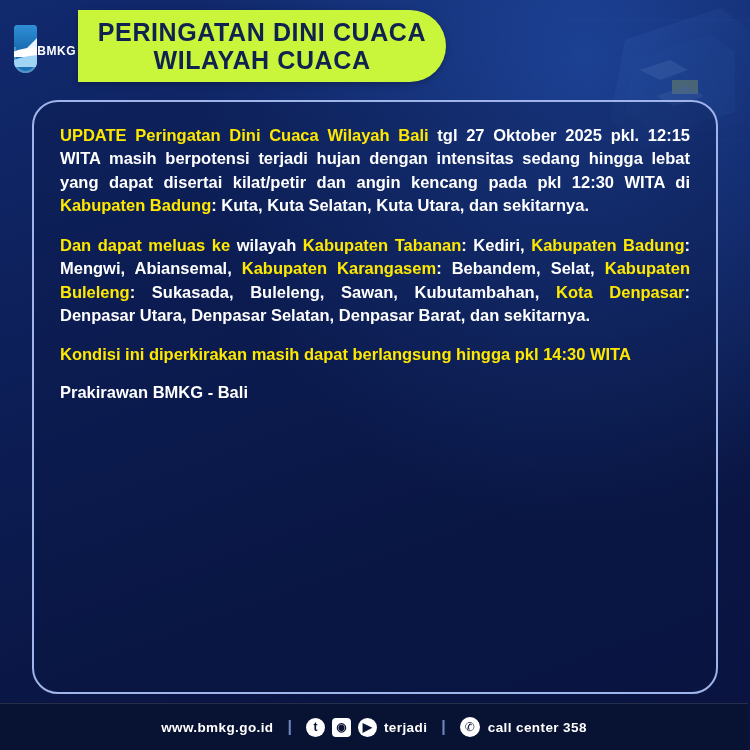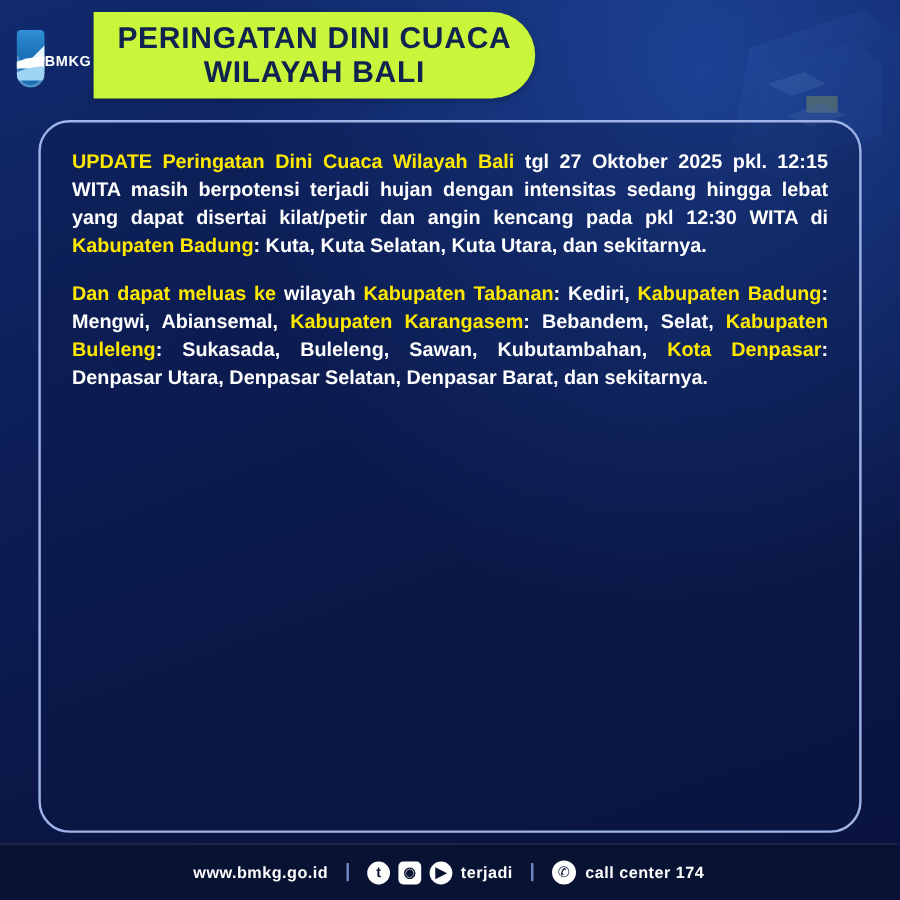"WILAYAH BALI" div.title-line { text: BALI -> CUACA }
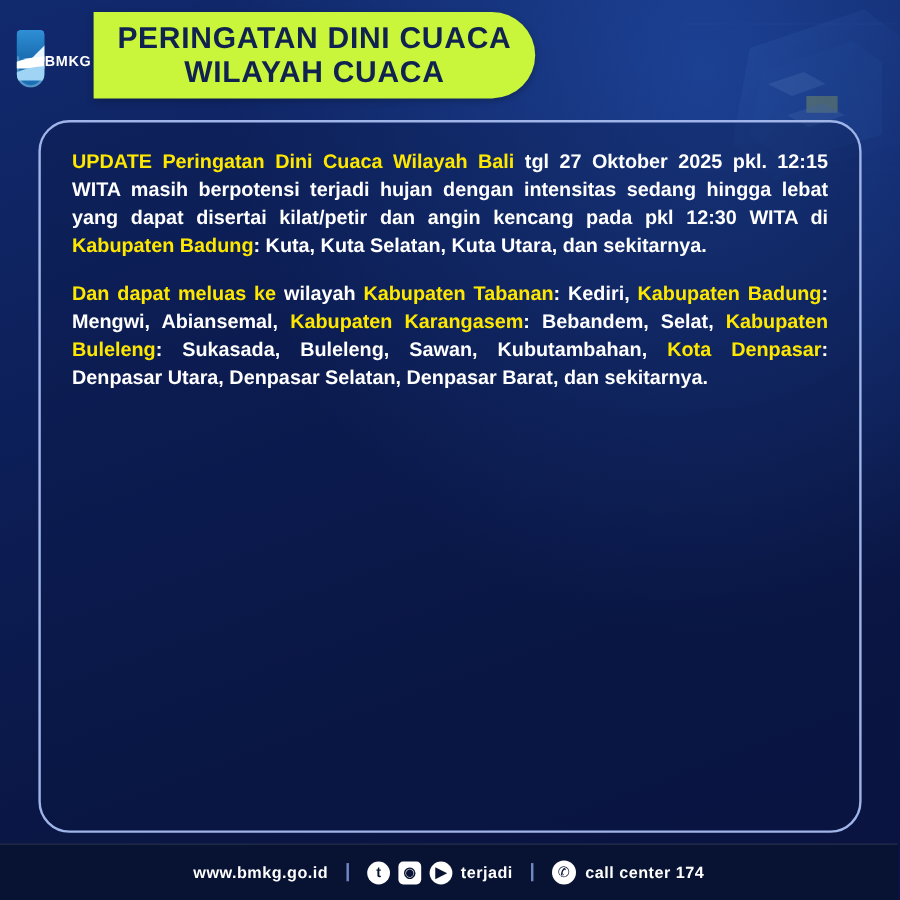"Kondisi ini diperkirakan masih dapat" p.para { html: none -> <p>Kondisi ini diperkirakan masih dapat berlangsung hingga pkl 14:30 WITA</p> }
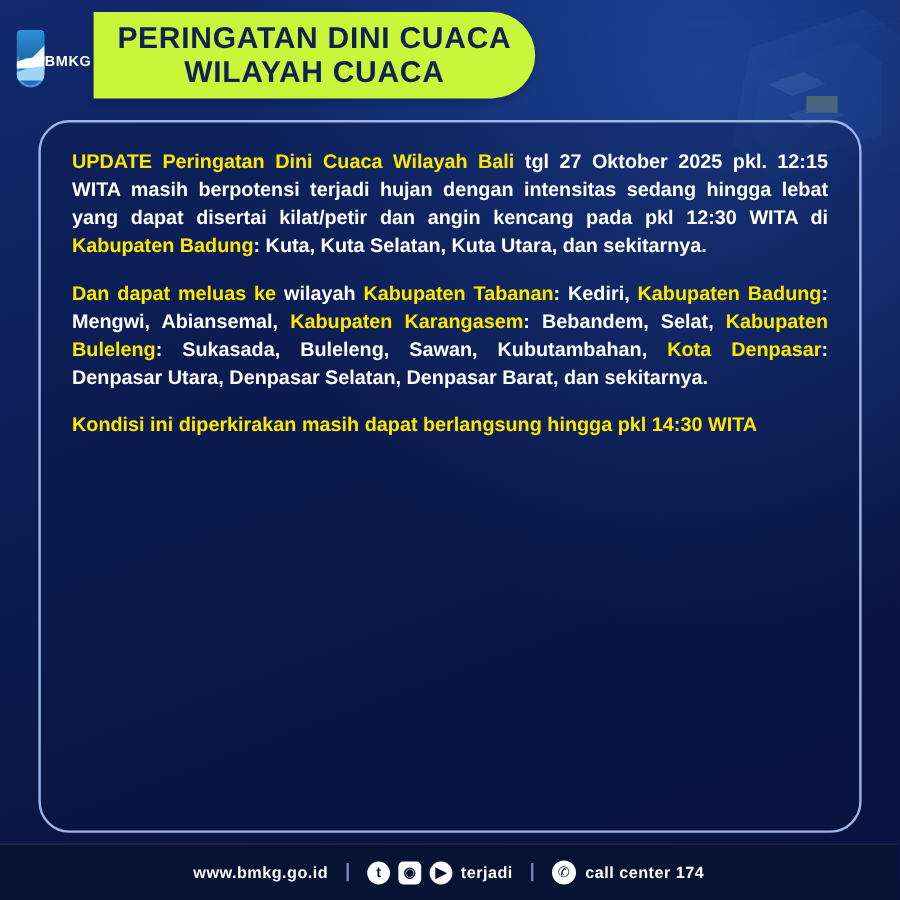"Prakirawan BMKG - Bali" p.sign { html: none -> <p>Prakirawan BMKG - Bali</p> }
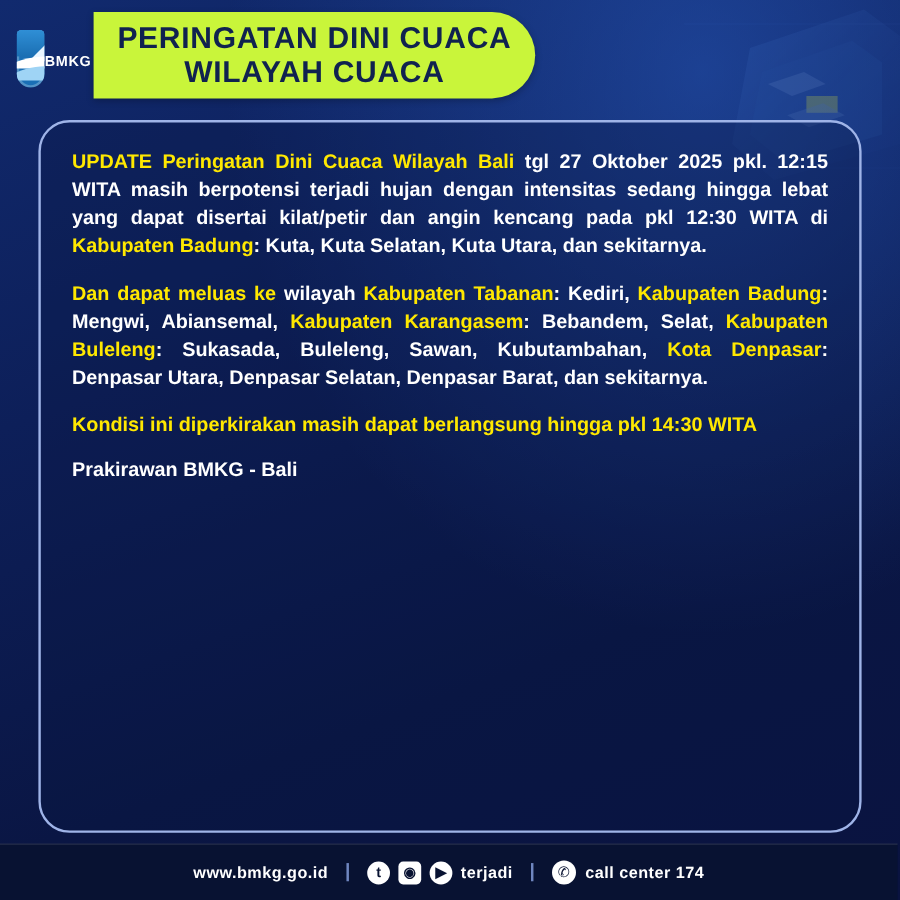"call center 174" span.footer-text { text: 174 -> 358 }
